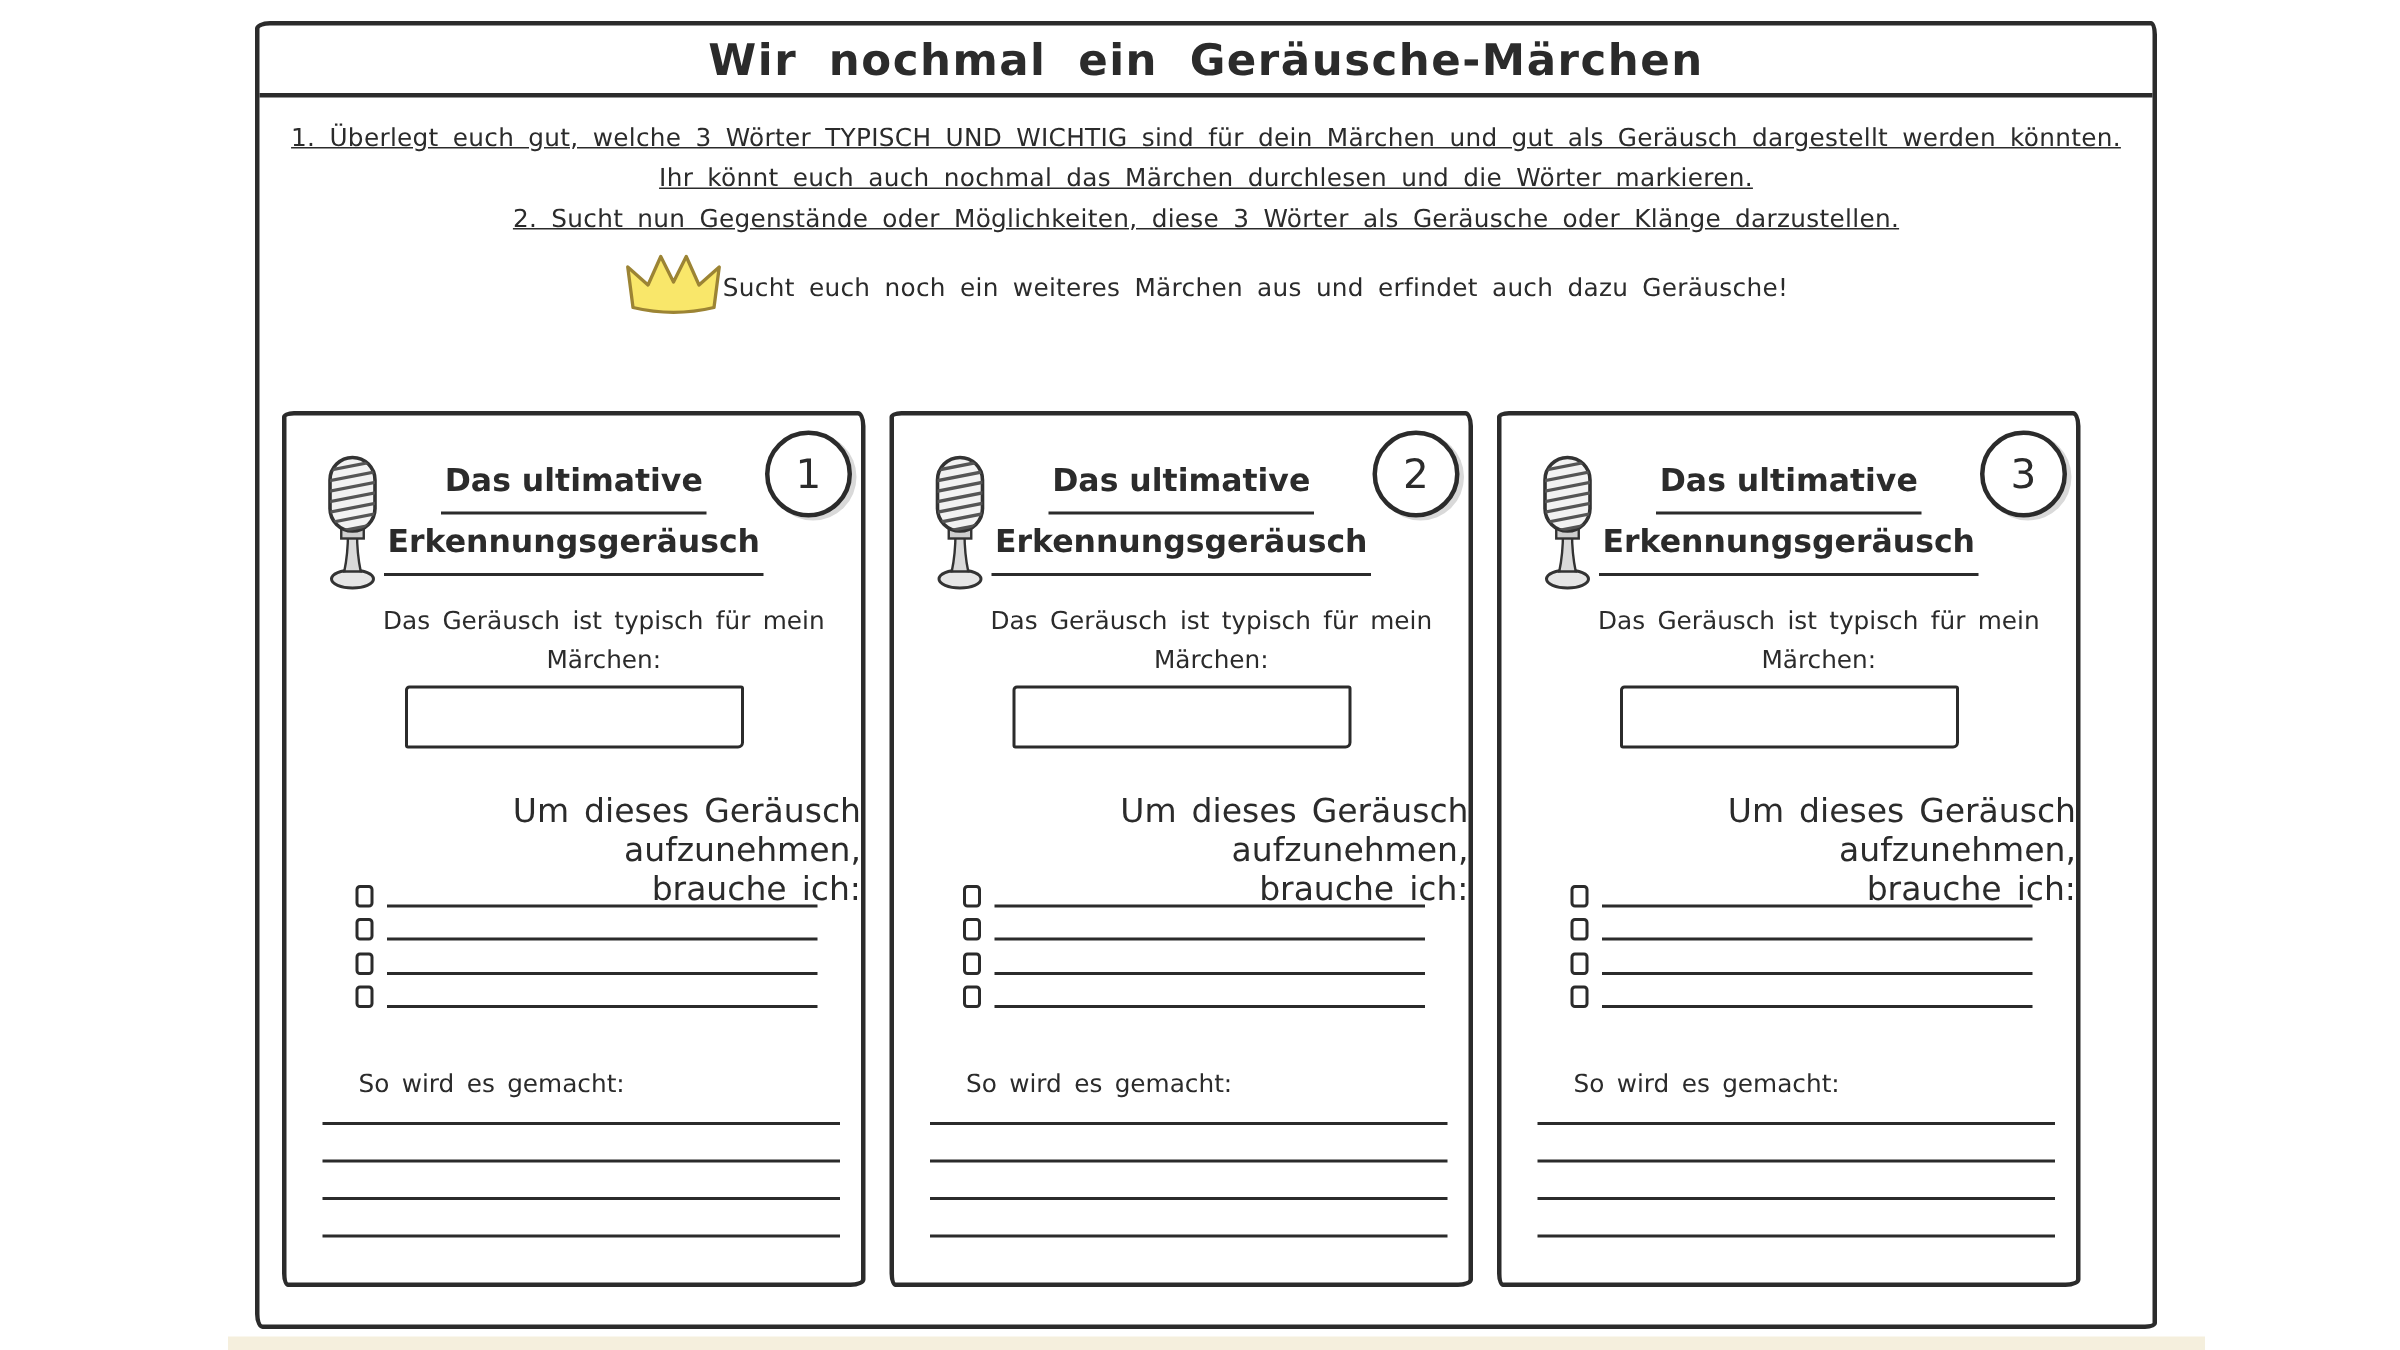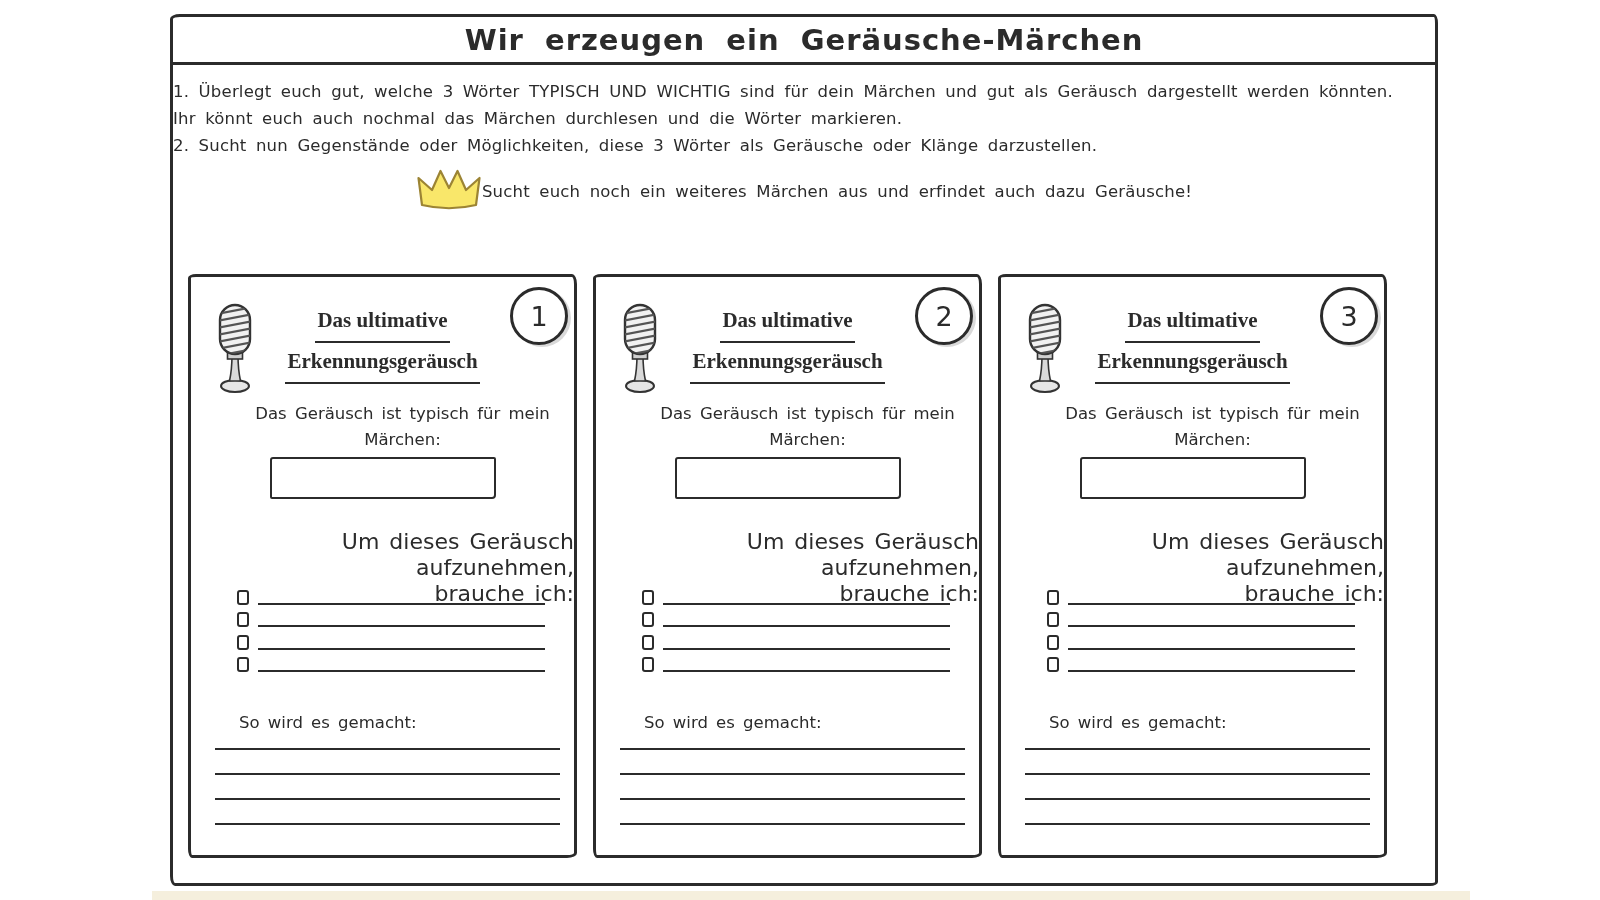"Wir erzeugen ein Geräusche-Märchen" h1 { text: erzeugen -> nochmal }
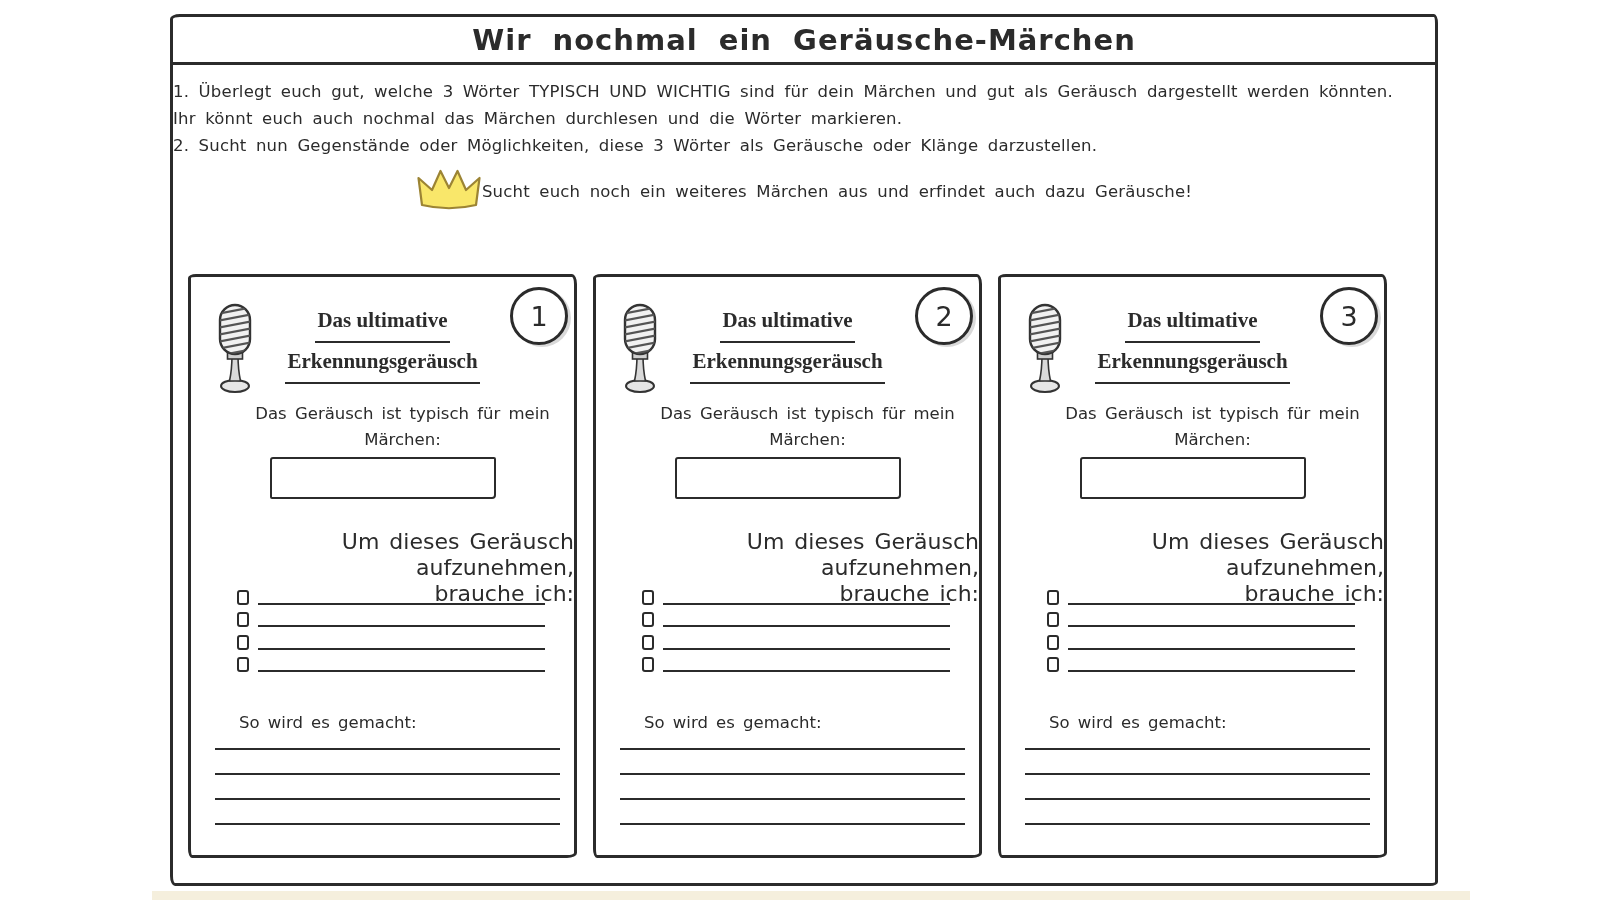"1. Überlegt euch gut, welche" .instructions { text-align: left -> center; text-decoration: none -> underline }
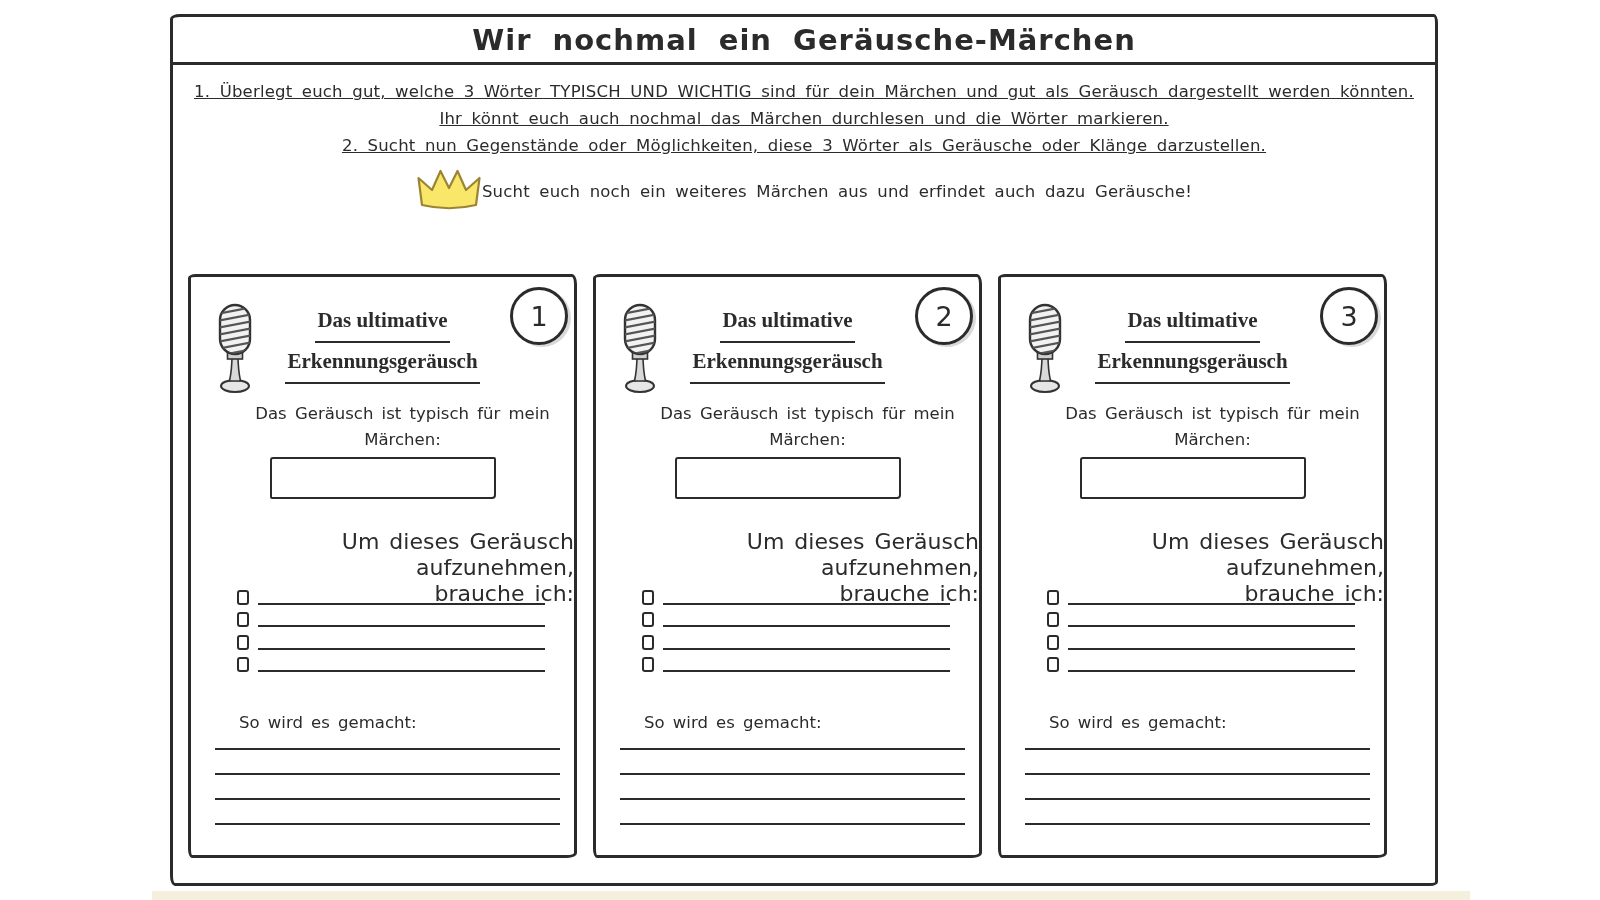"Das ultimative" .card-title span { font-family: Liberation Serif, serif -> none }
